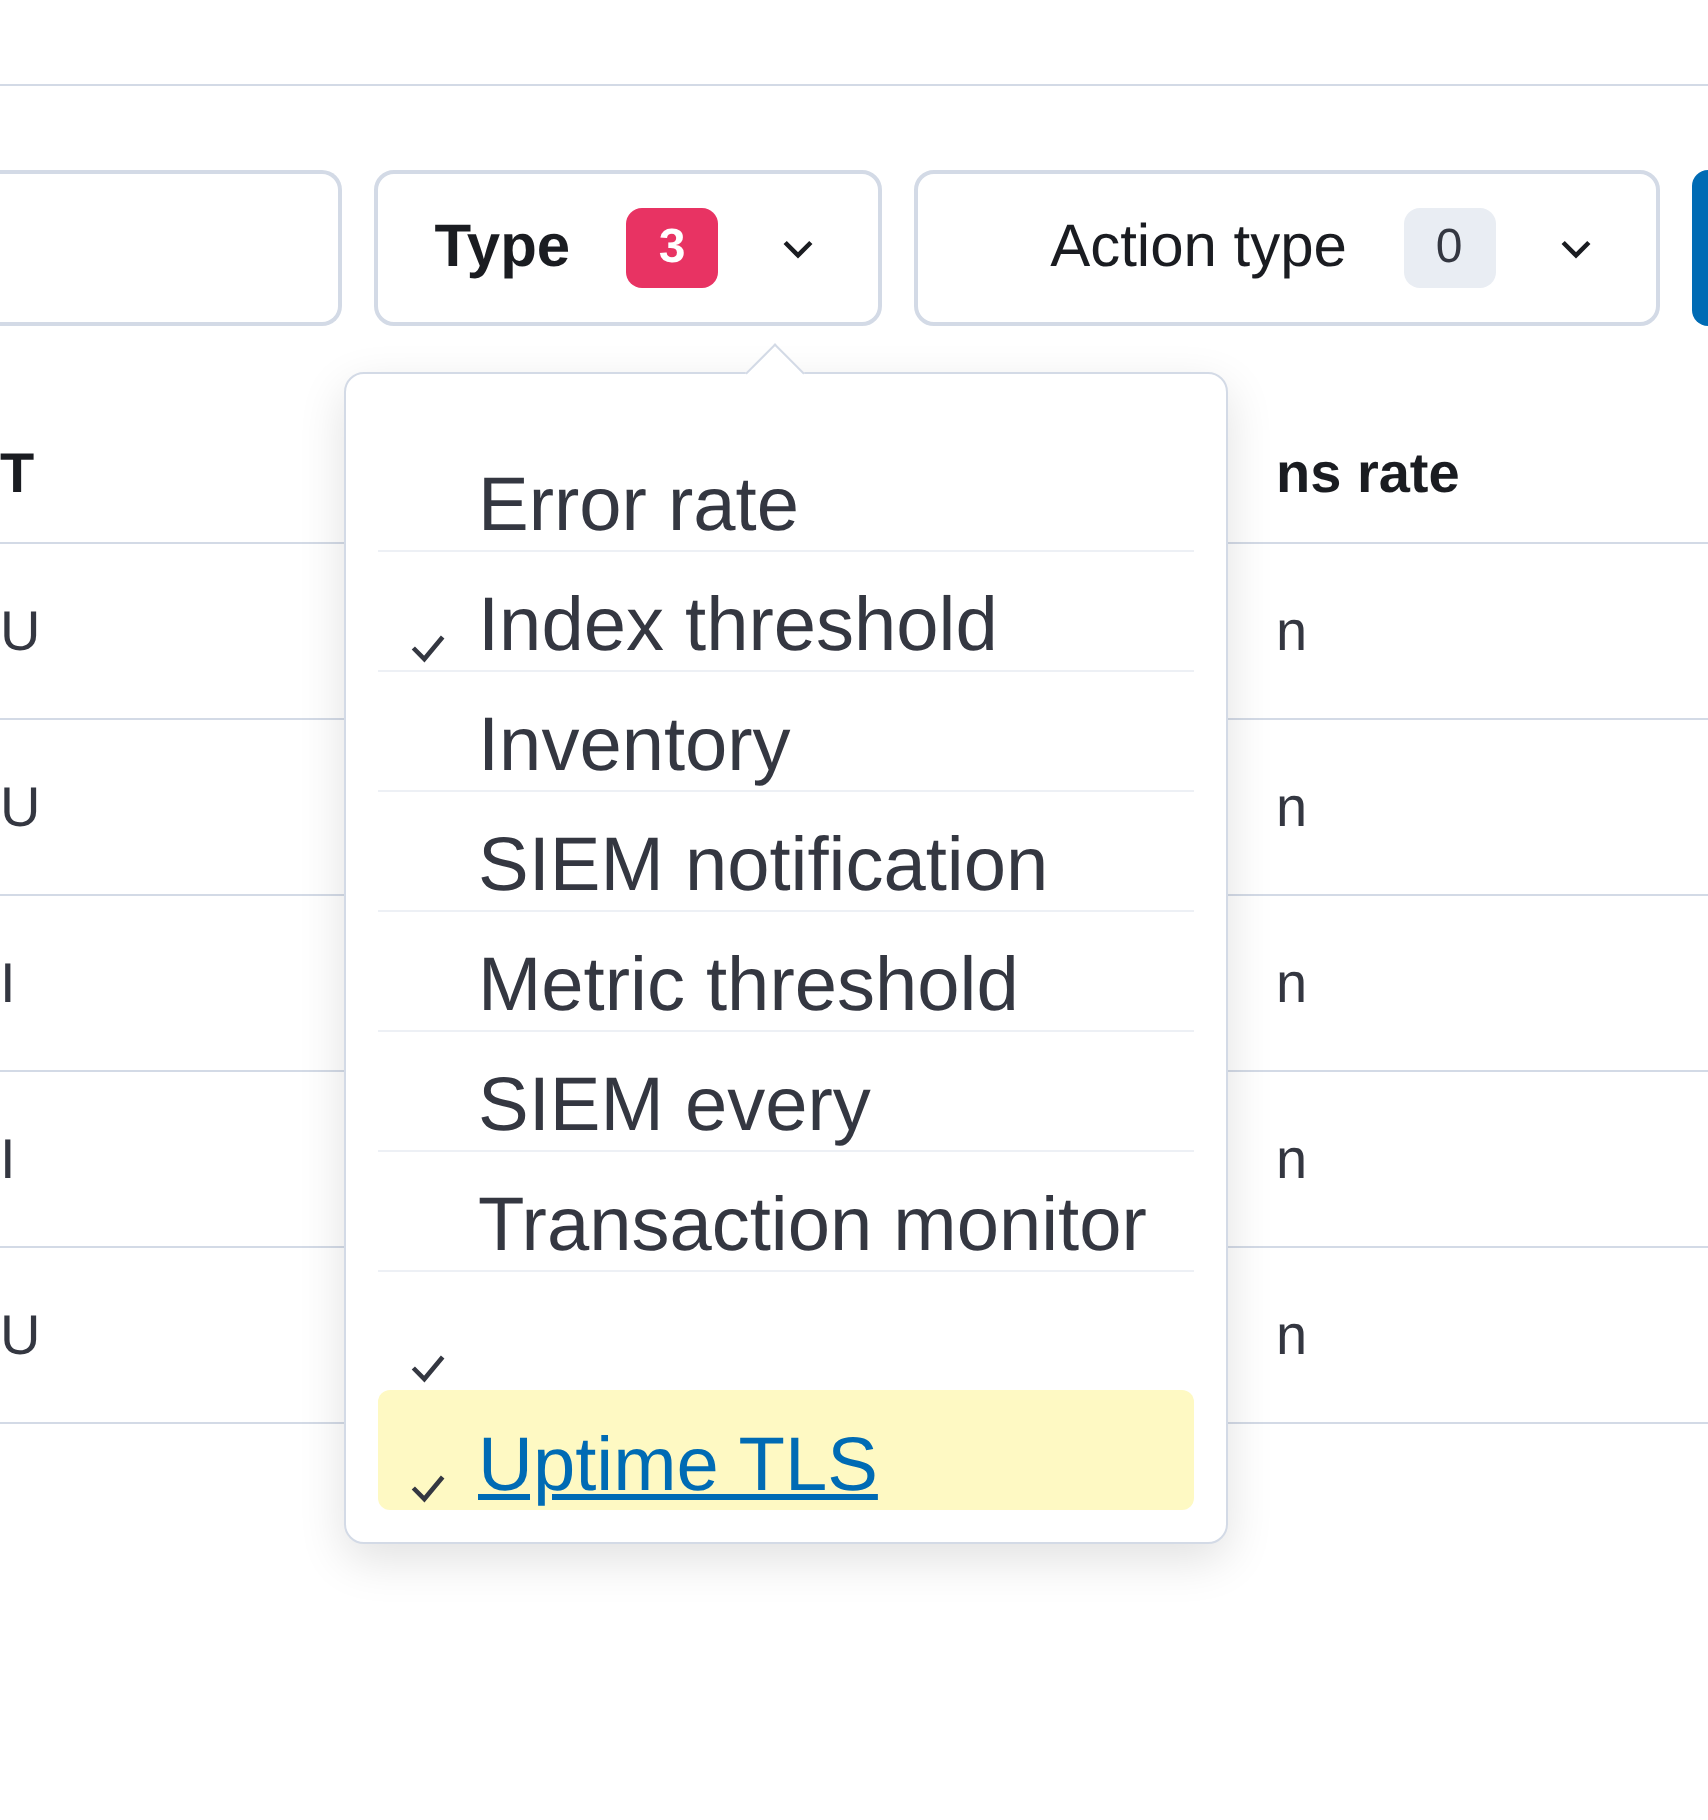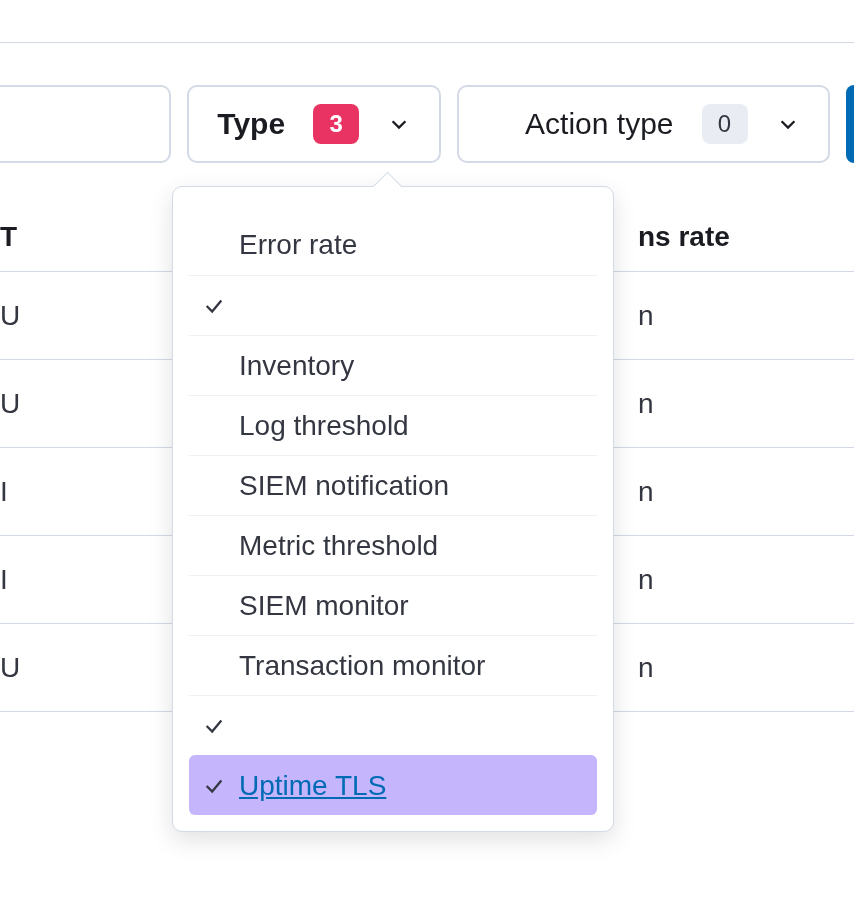"Error rate" .dd-item { align-items: center -> flex-end; font-size: 28px -> 38px }
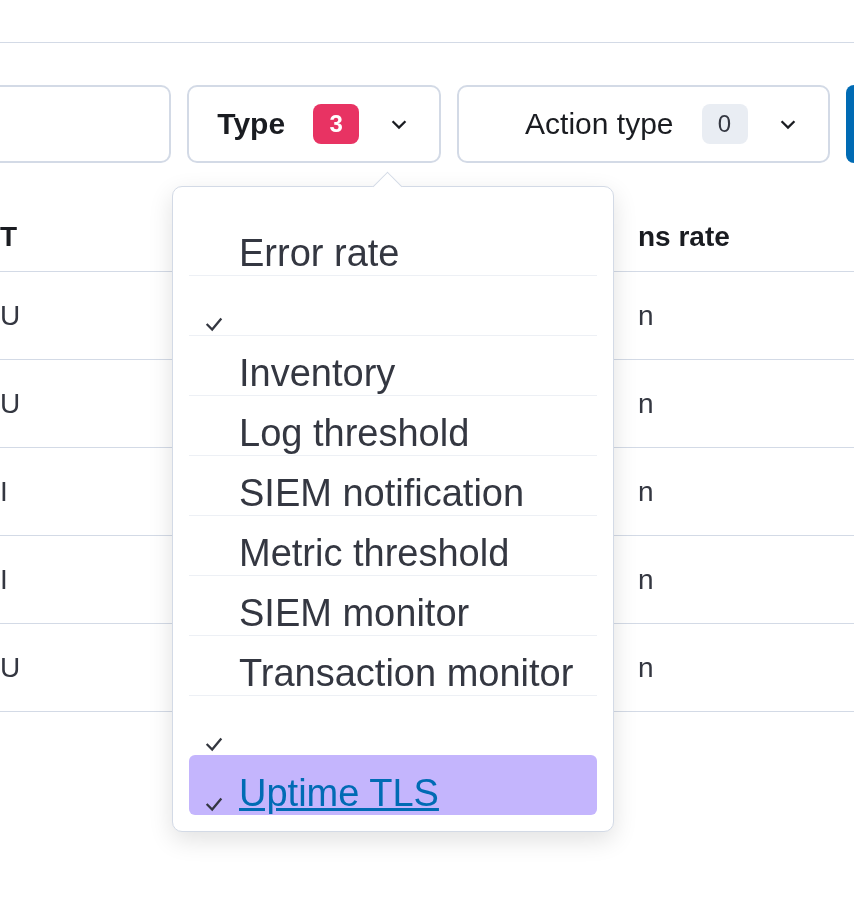"Index threshold" span.dd-label { html: none -> <span>Index threshold</span> }
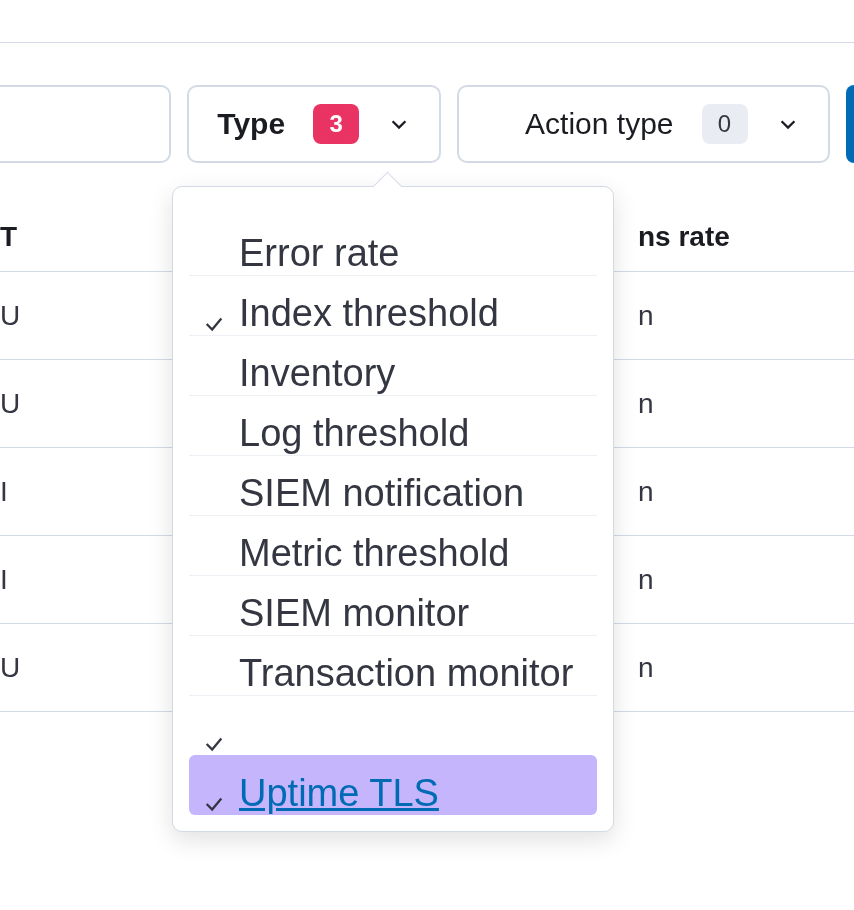"Log threshold" li.dd-item { html: <li> <span></span> <span>Log threshold</span> </li> -> none }
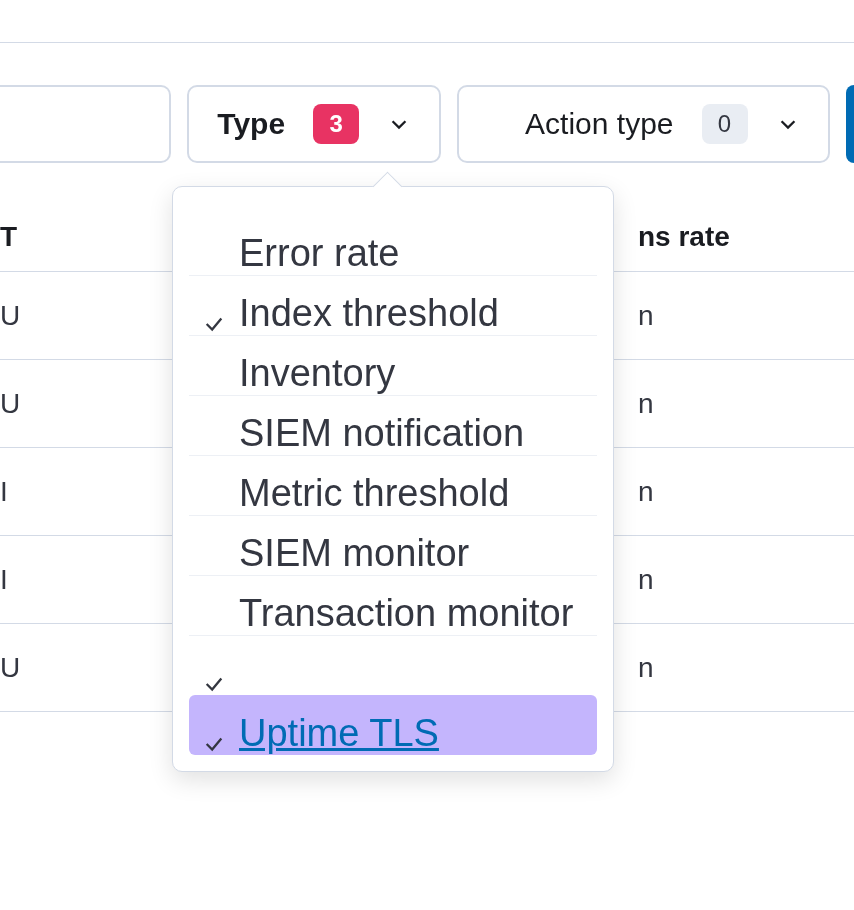"SIEM monitor" span.dd-label { text: monitor -> every }
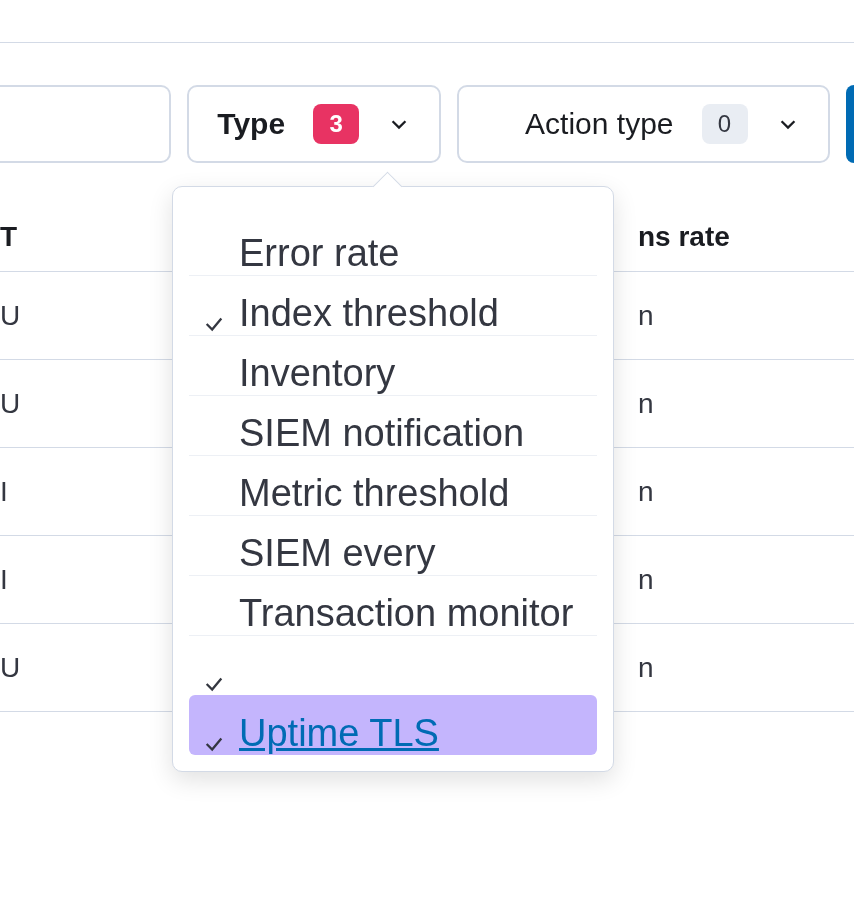"Uptime TLS" .dd-item.hovered { background: #c4b5fd -> #fef9c3 }
